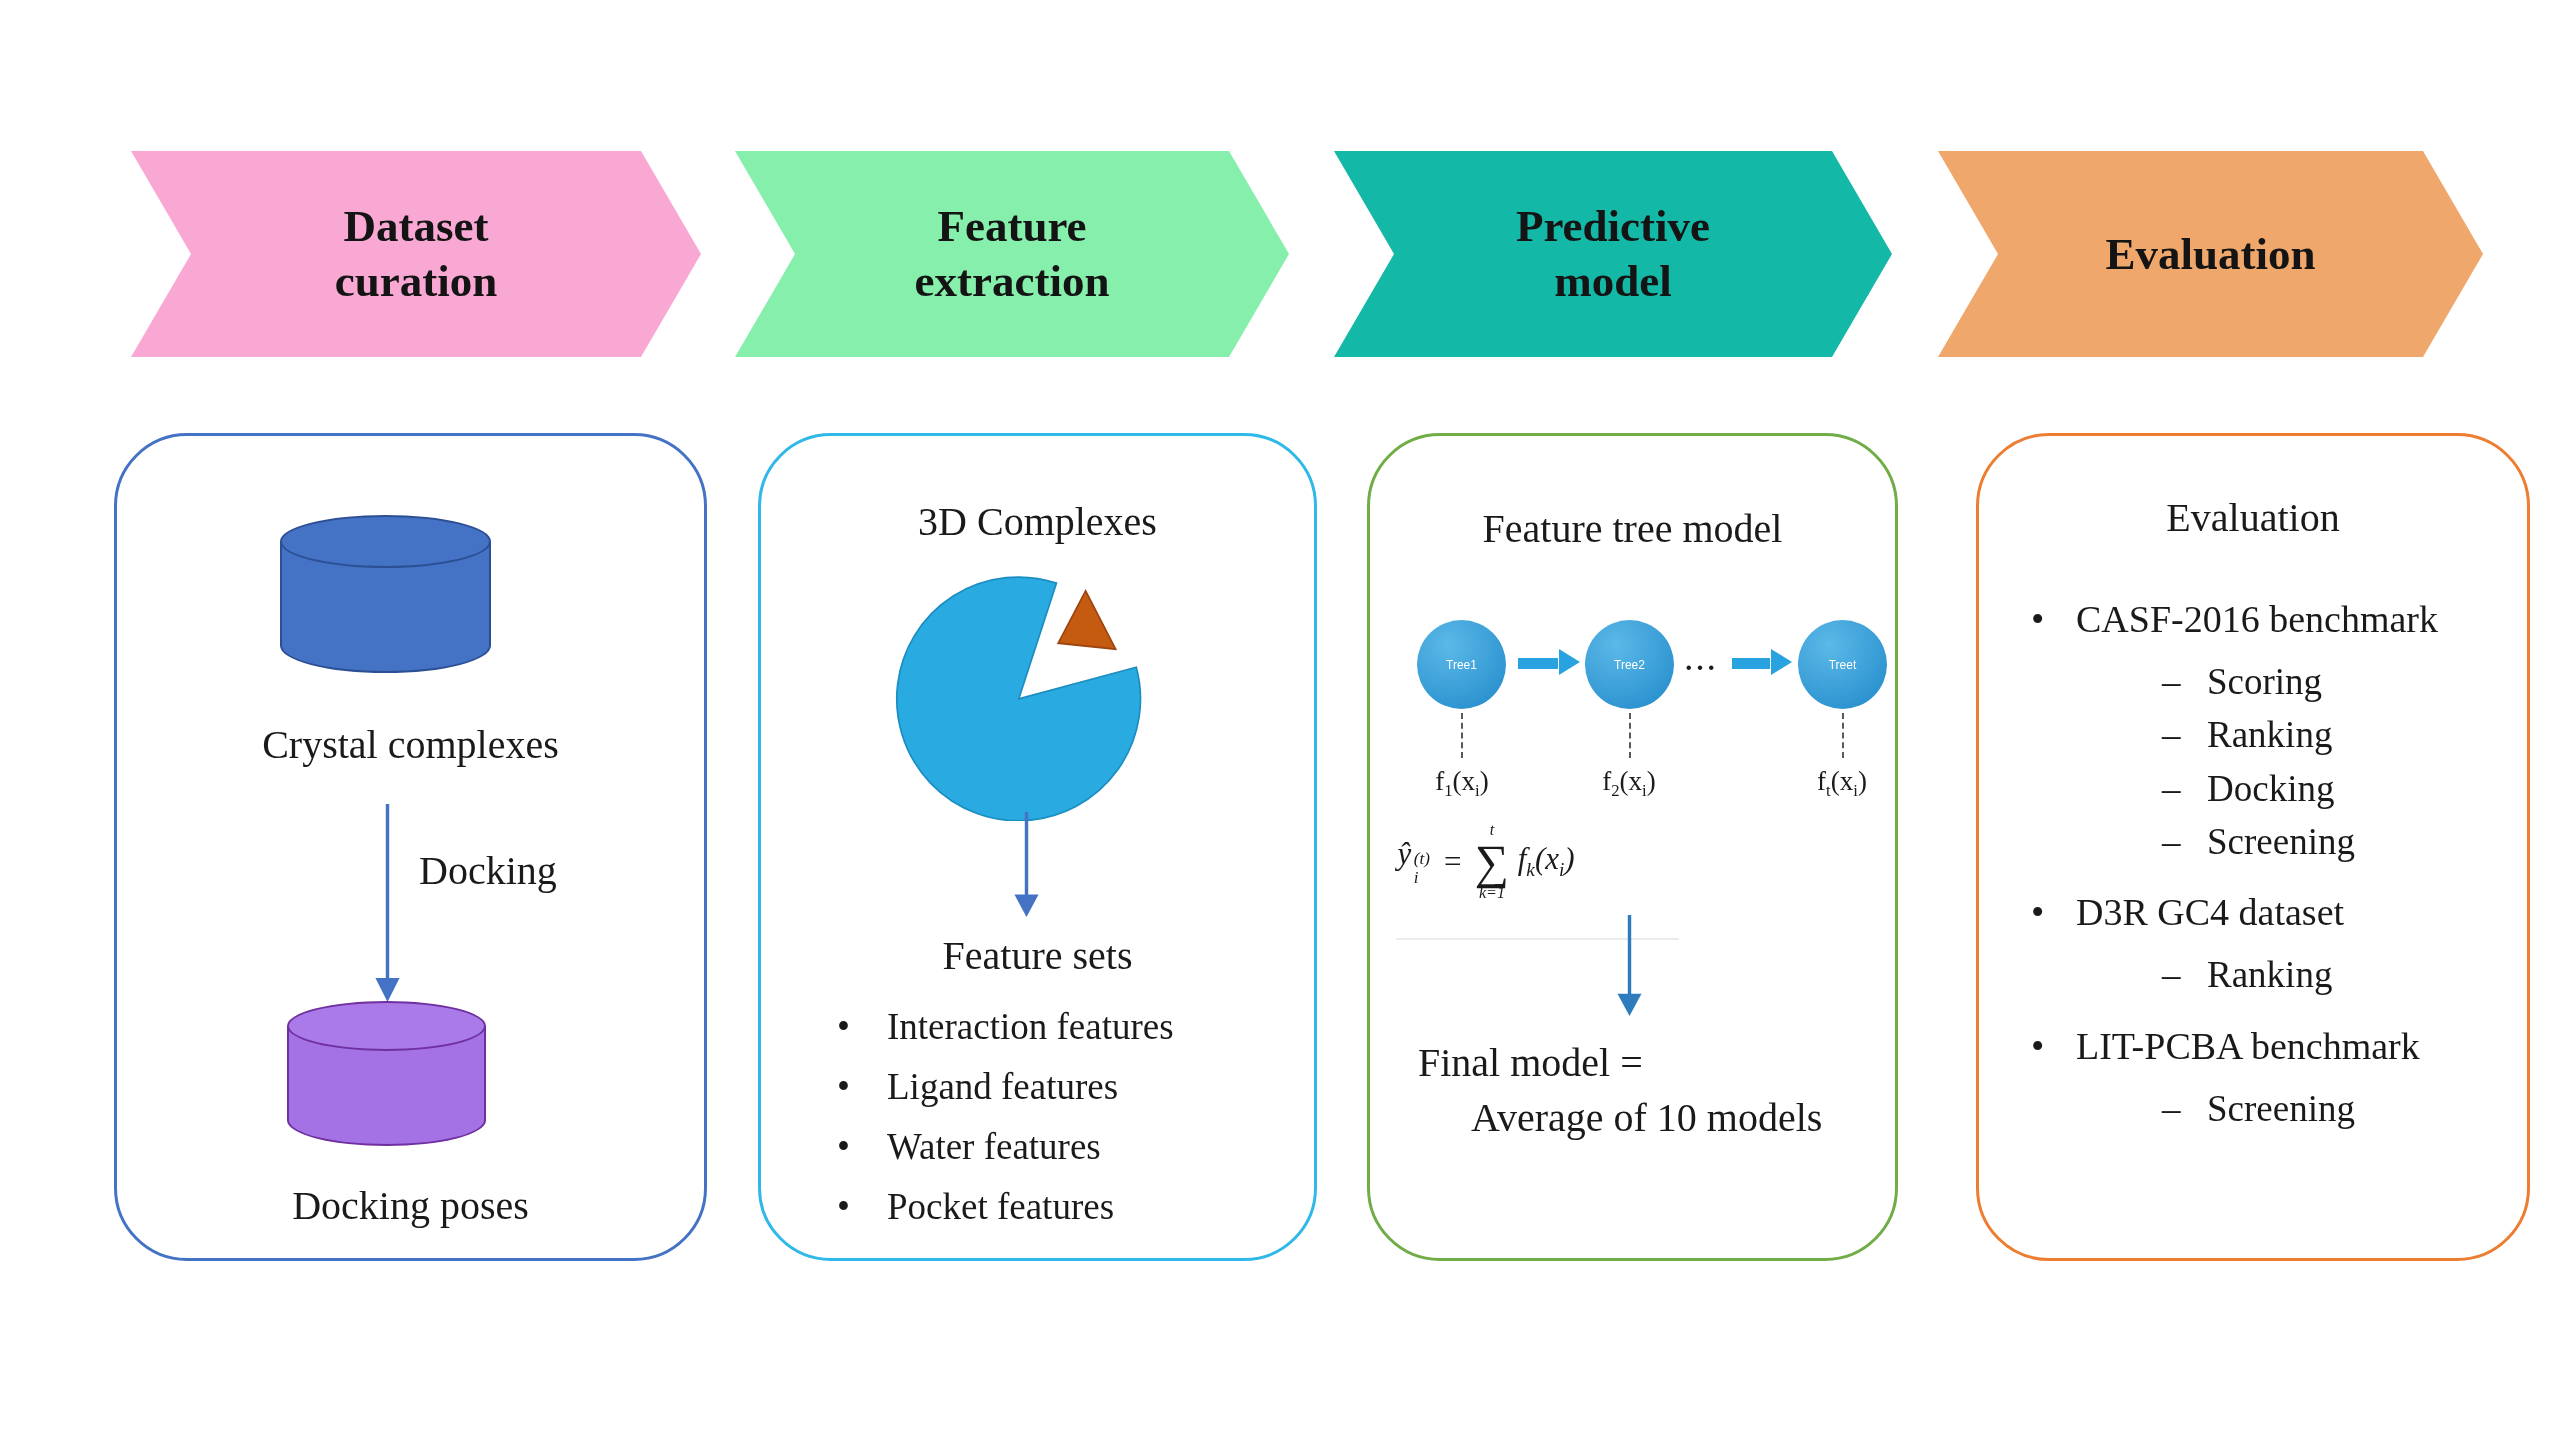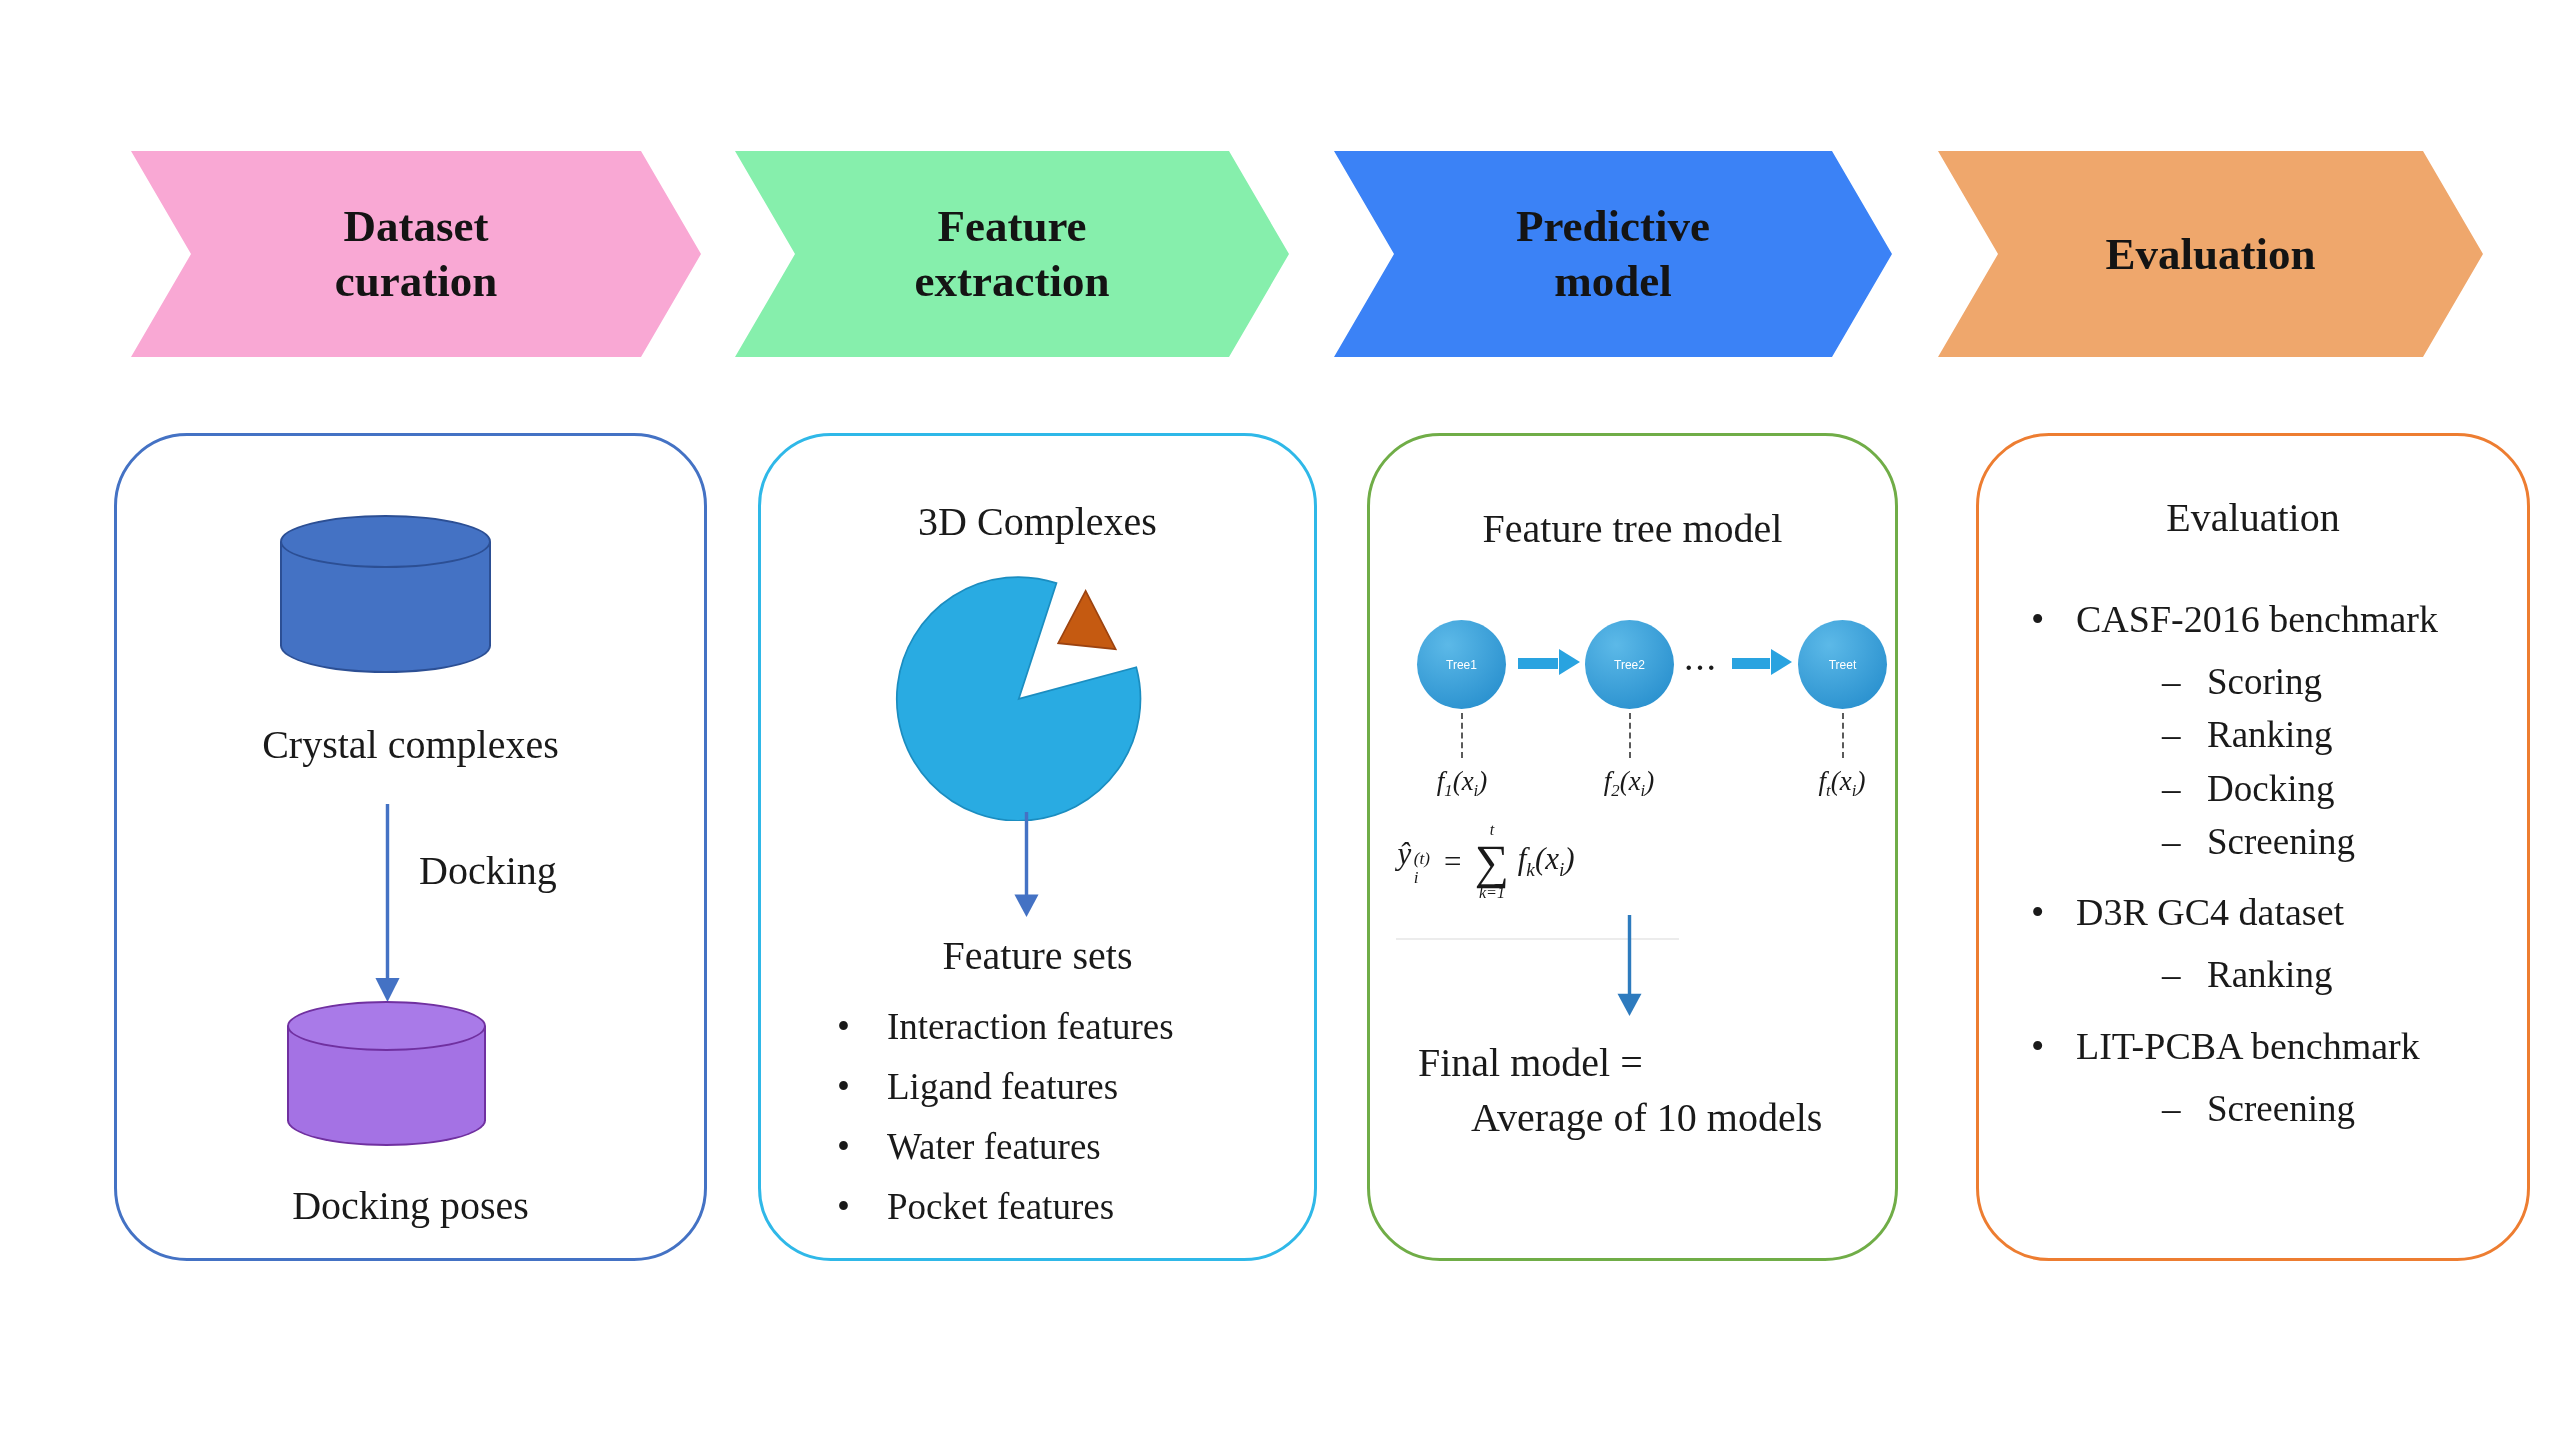"Predictive" .c3 { background: #3b82f6 -> #14b8a6 }
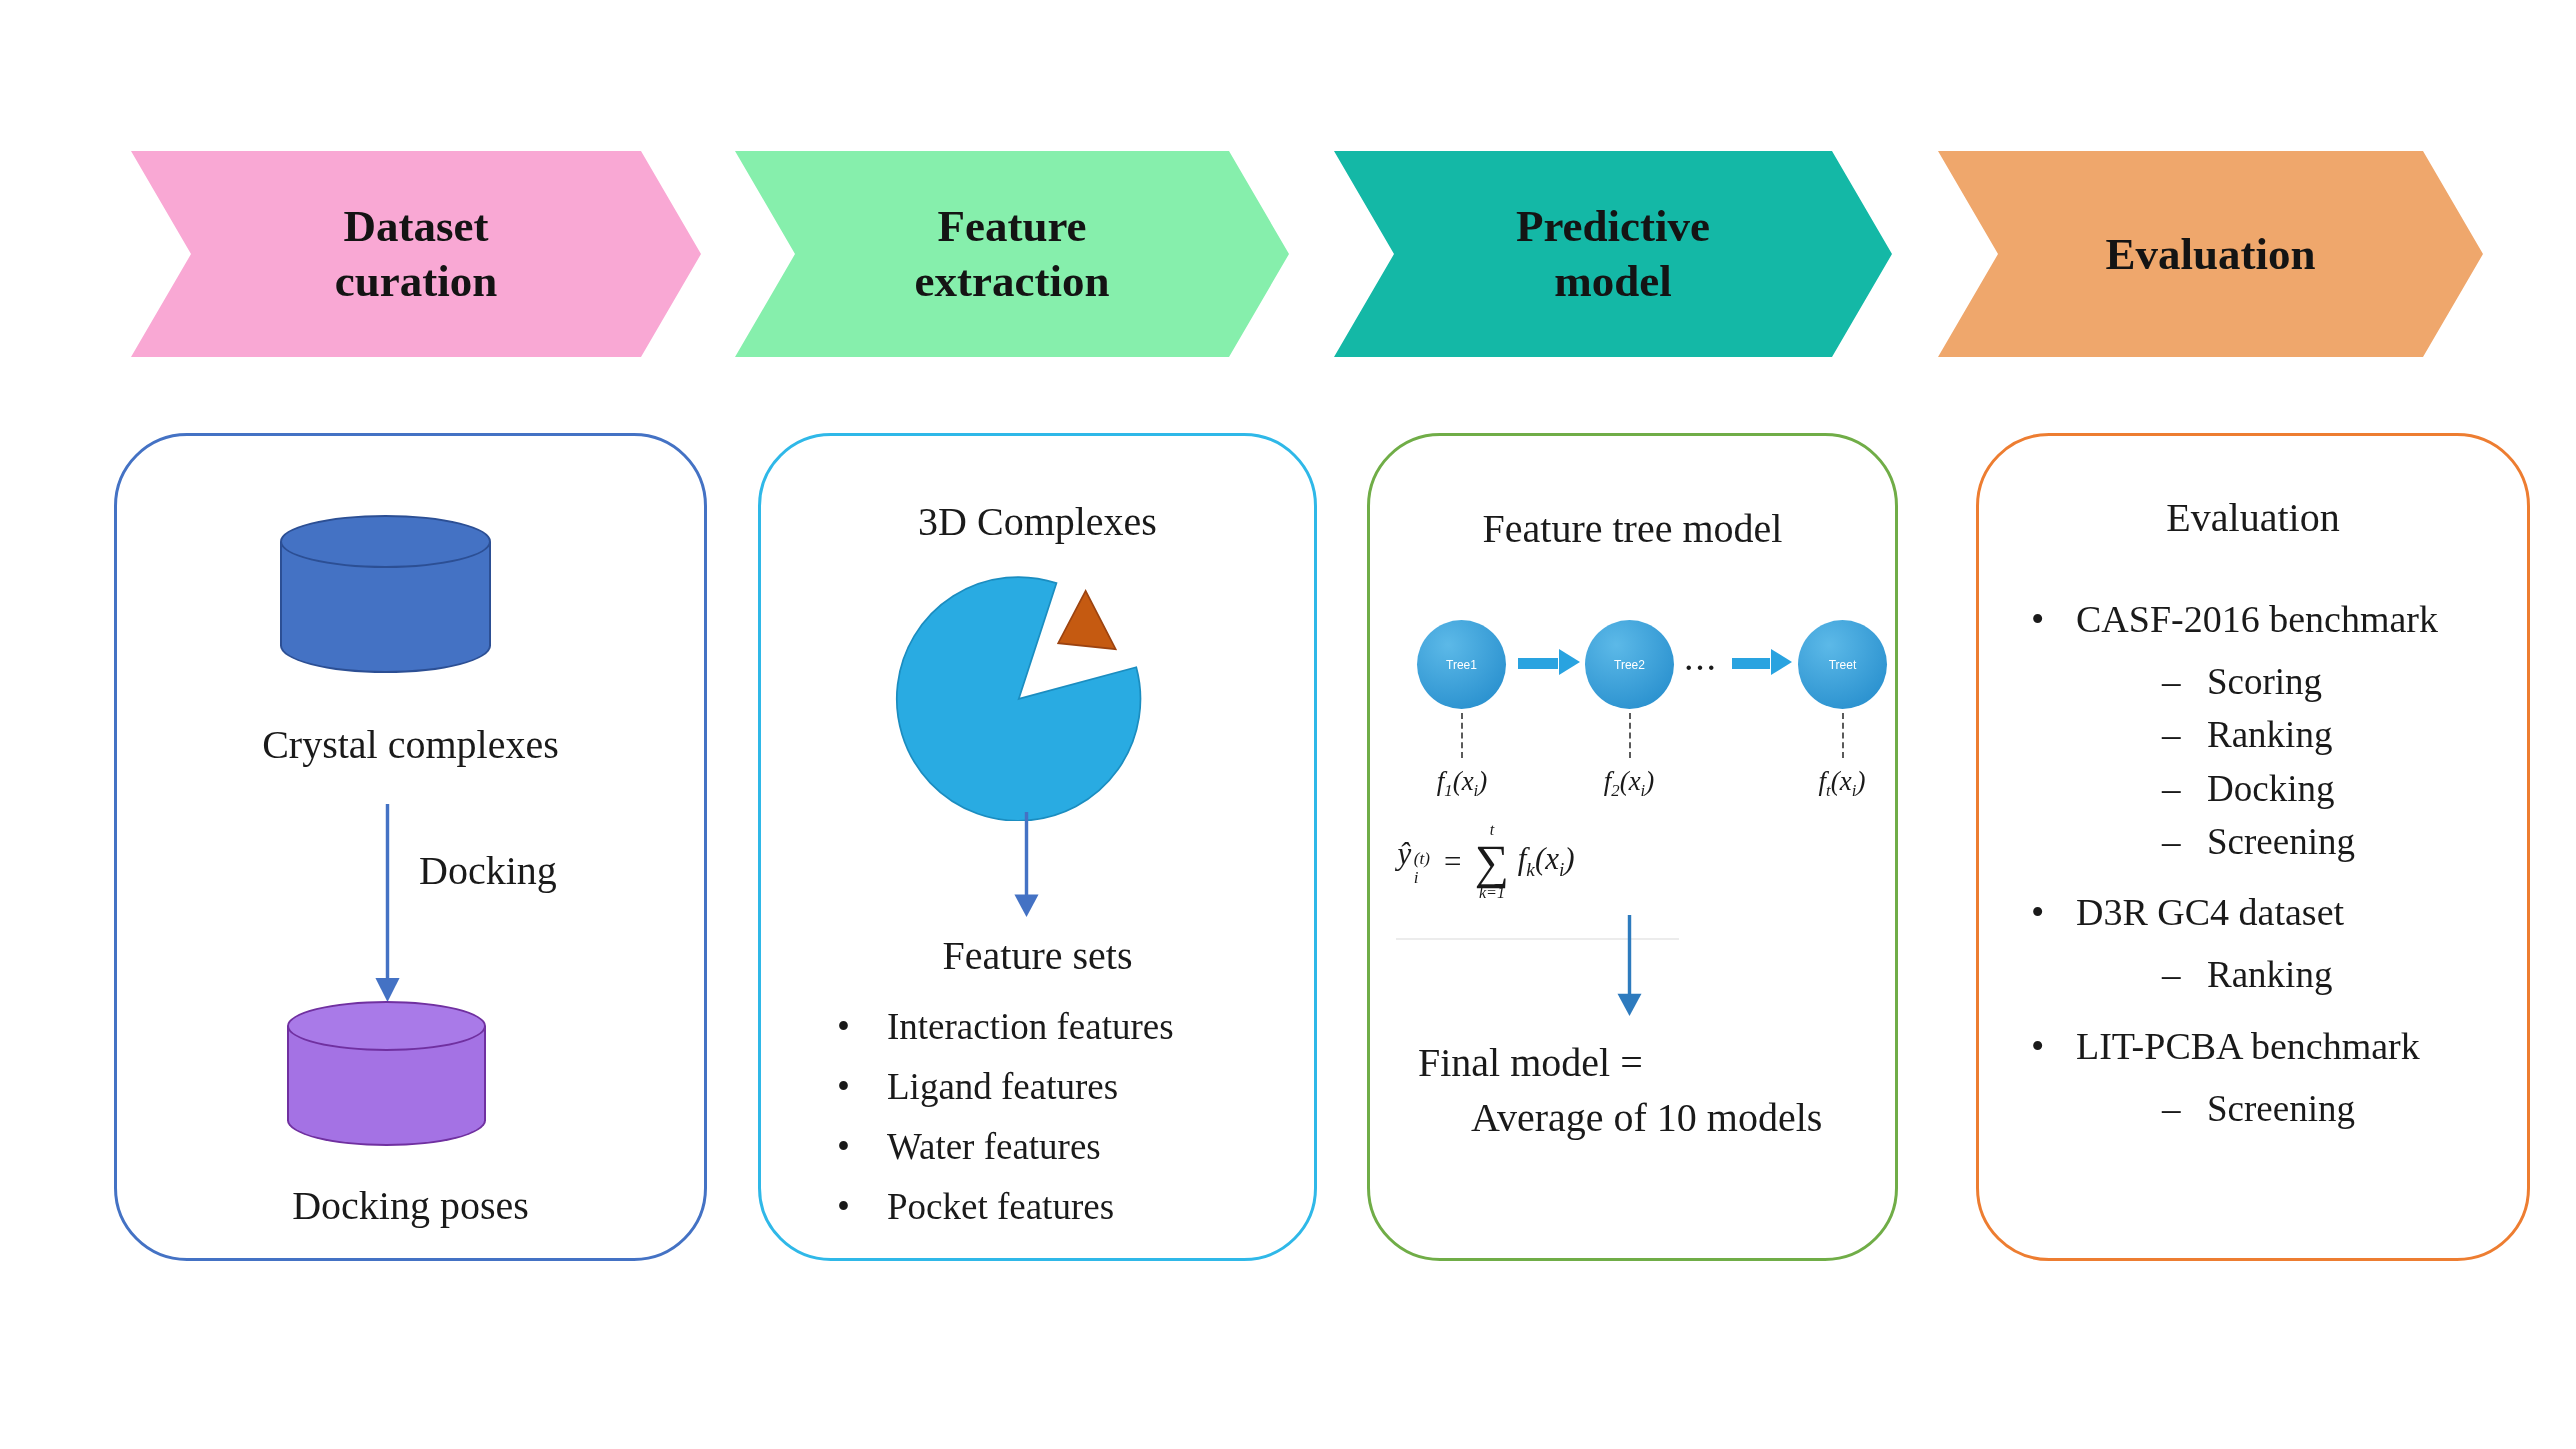"f1(xi)" .flabel { font-style: italic -> none }
